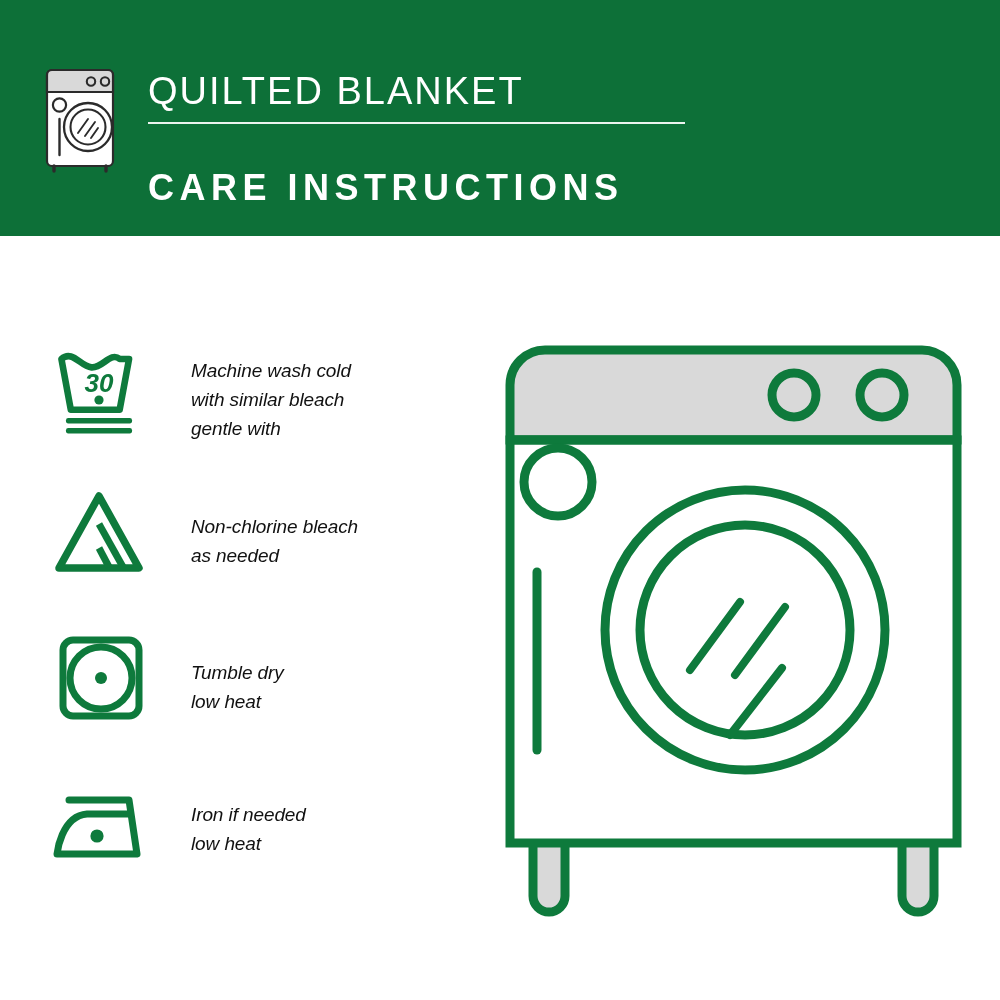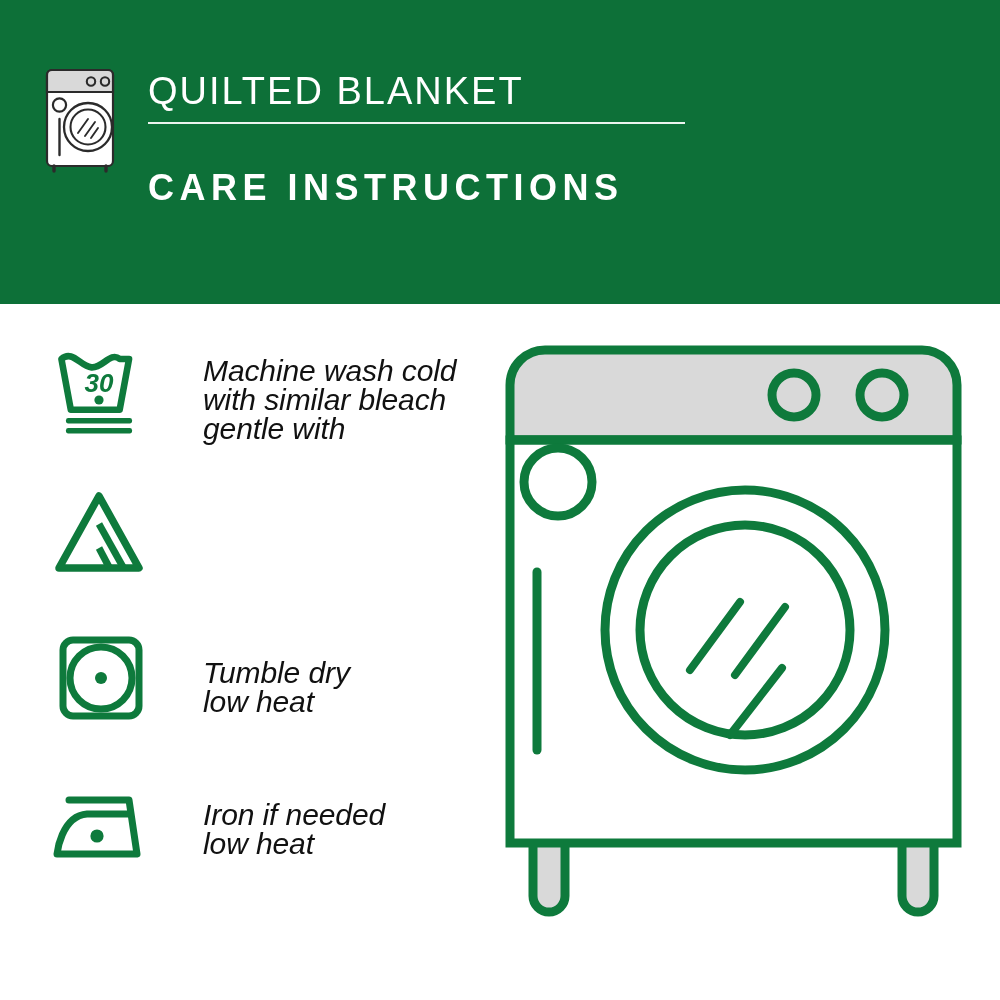"QUILTED BLANKET" .header { height: 304px -> 236px }
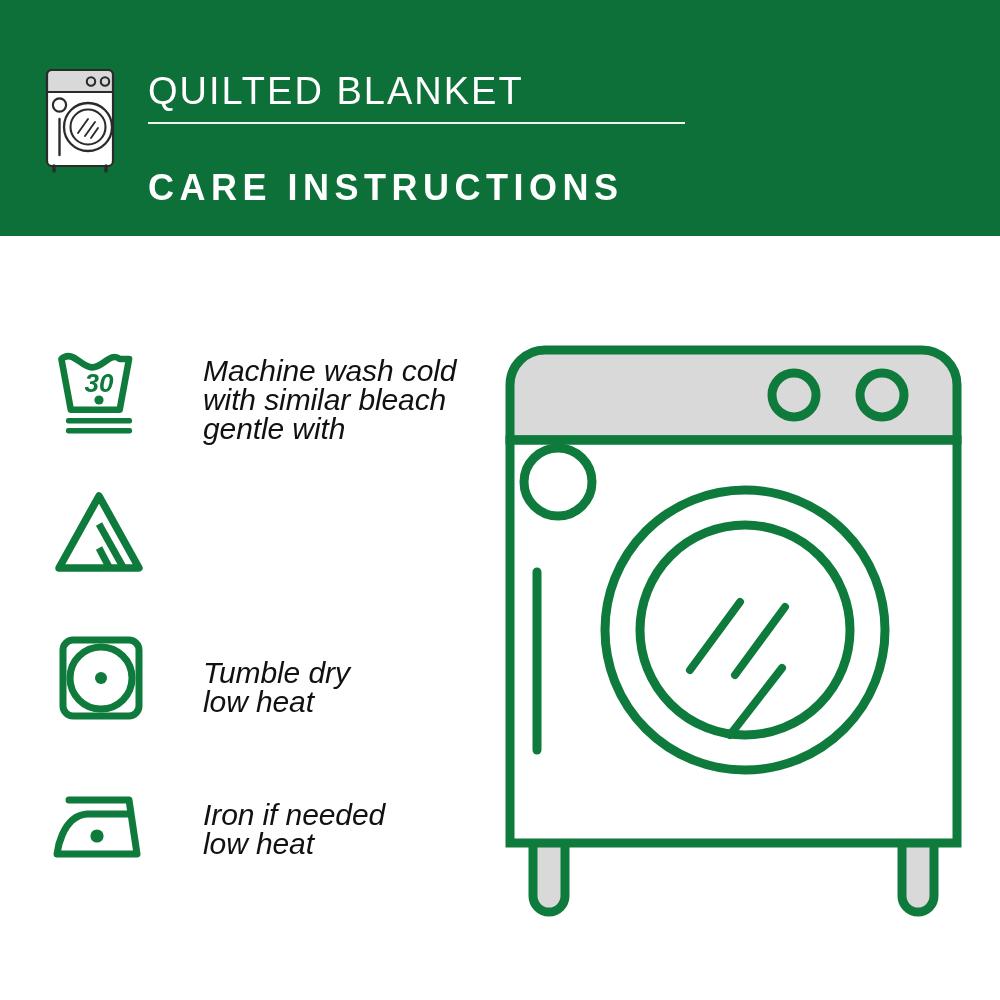"Machine wash cold" .symbol-text { font-size: 30px -> 19px; margin-left: 46px -> 34px }
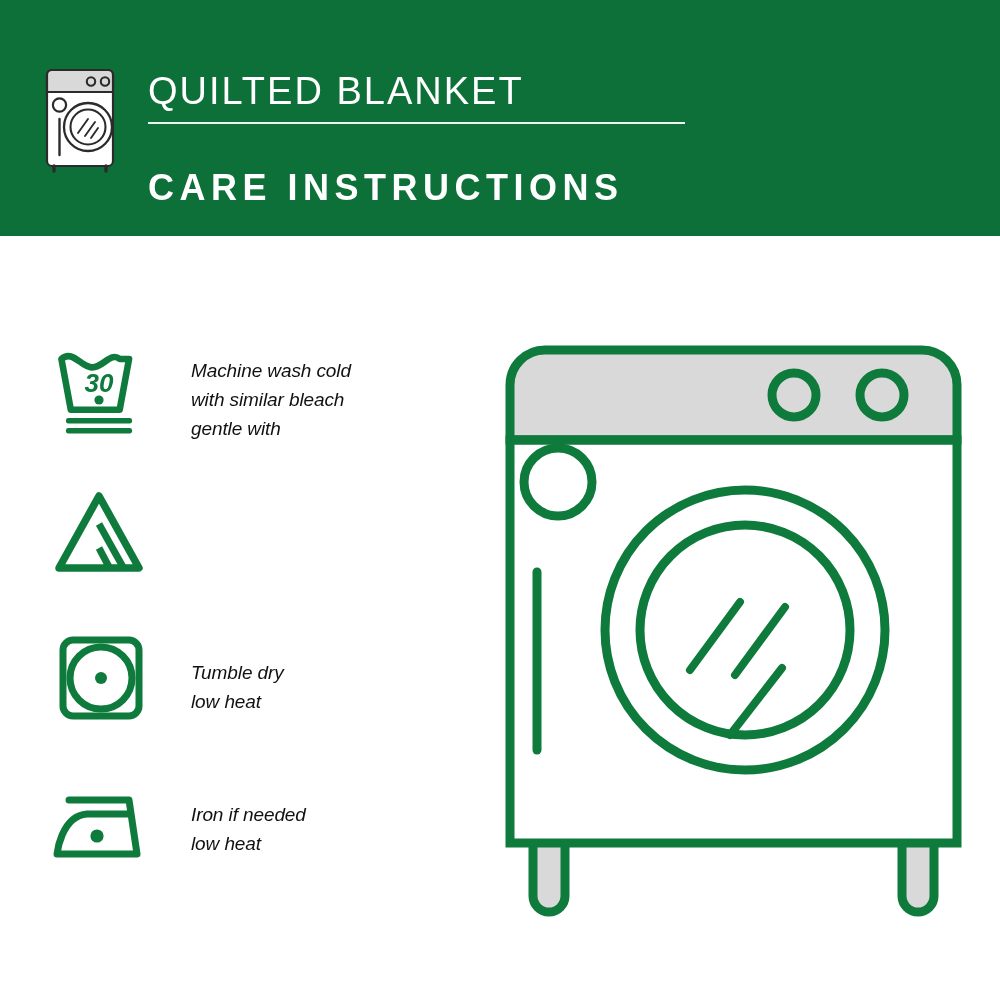"Non-chlorine bleach" span.symbol-text { html: none -> <span> <span>Non-chlorine bleach</span> <span>as needed</span> </span> }
